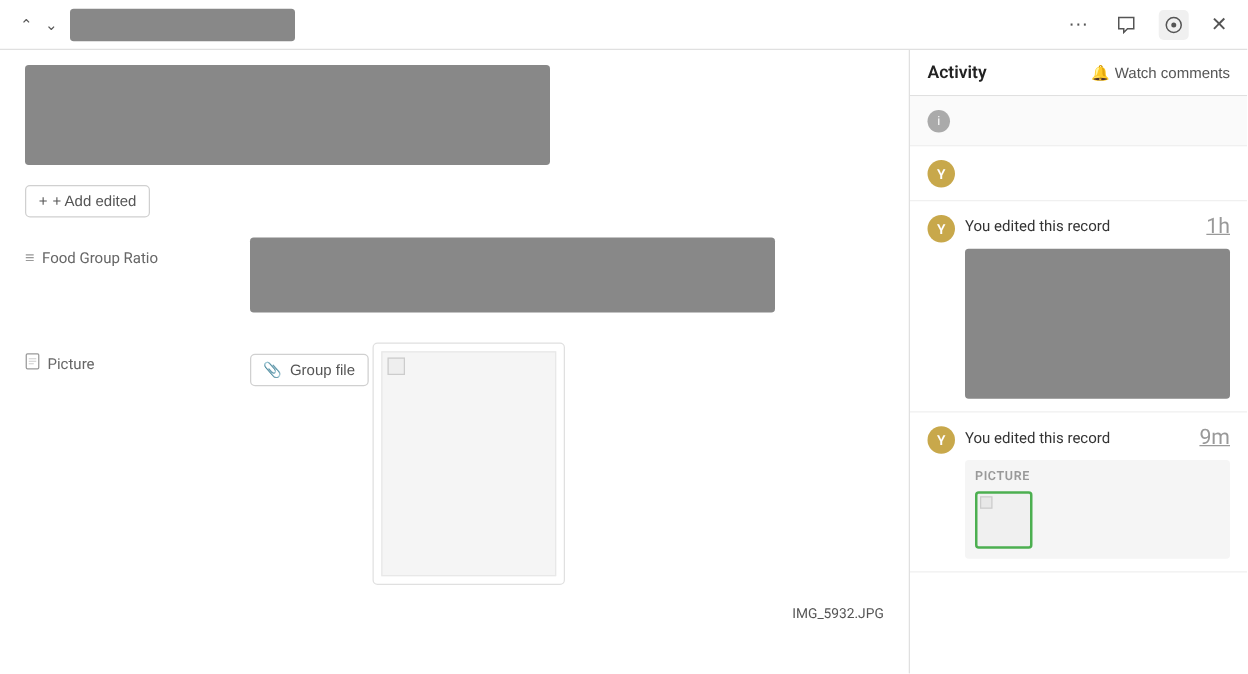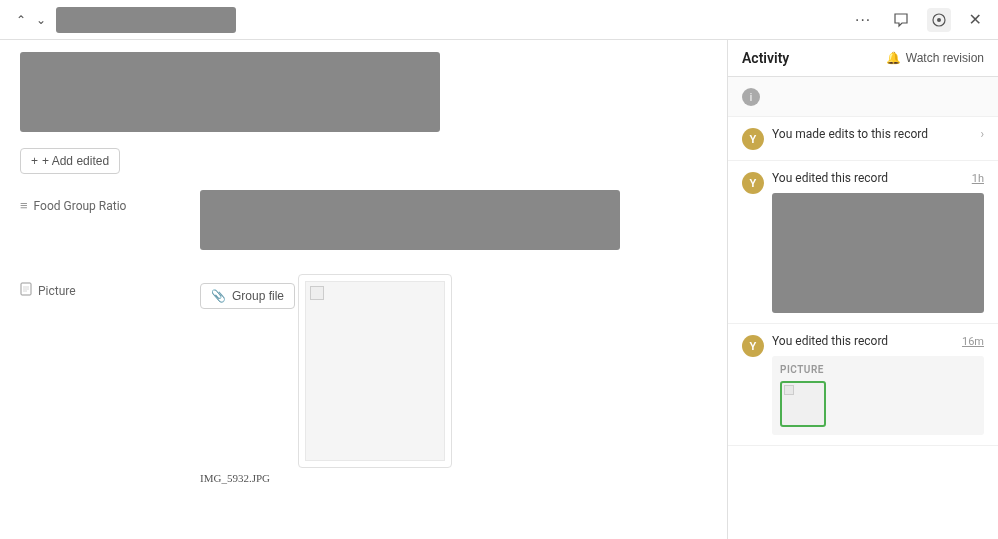"Watch revision" span { text: revision -> comments }
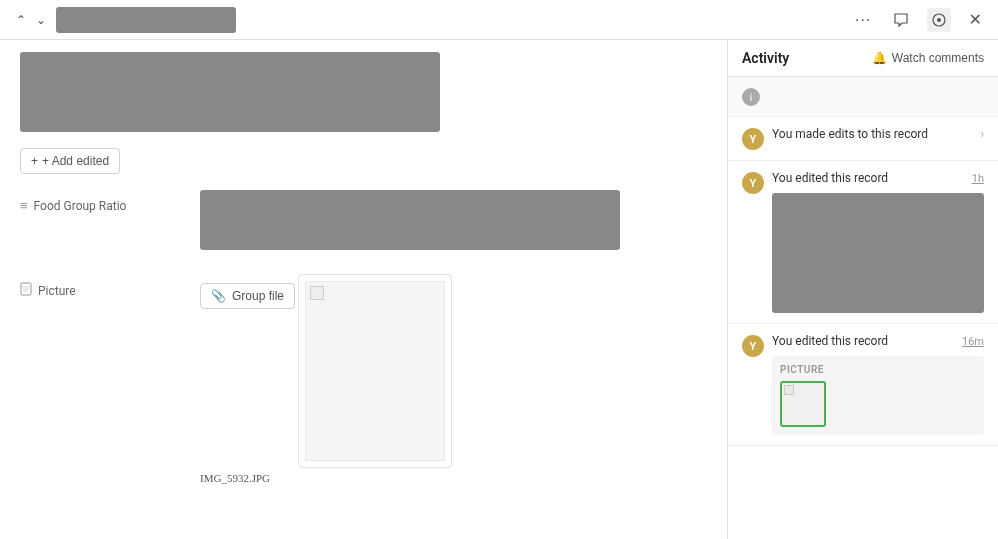"You made edits to this" div.activity-item-content { html: <div> <div> <span>You made edits to this record</span> <span>›</span> </div> </div> -> none }
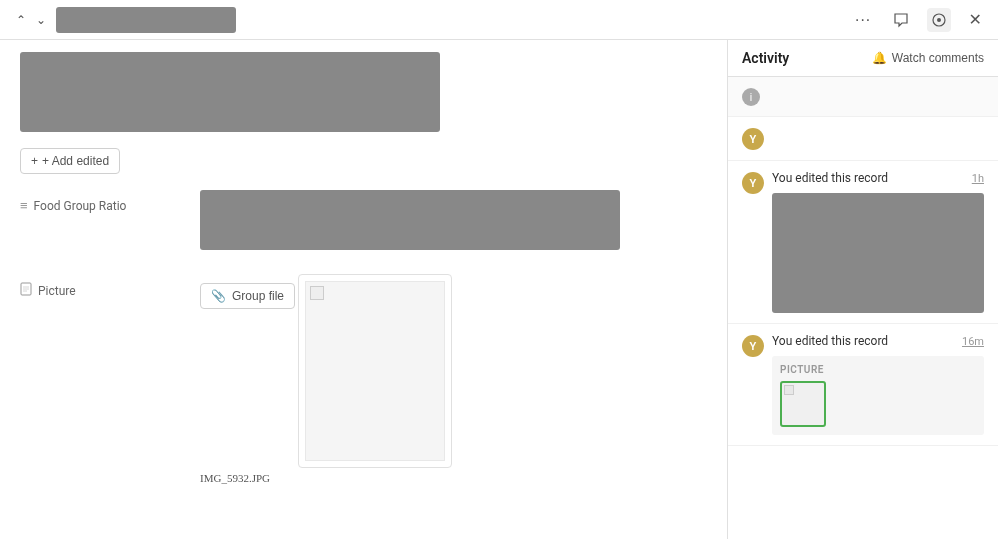"1h" .activity-time { font-size: 11px -> 17px }
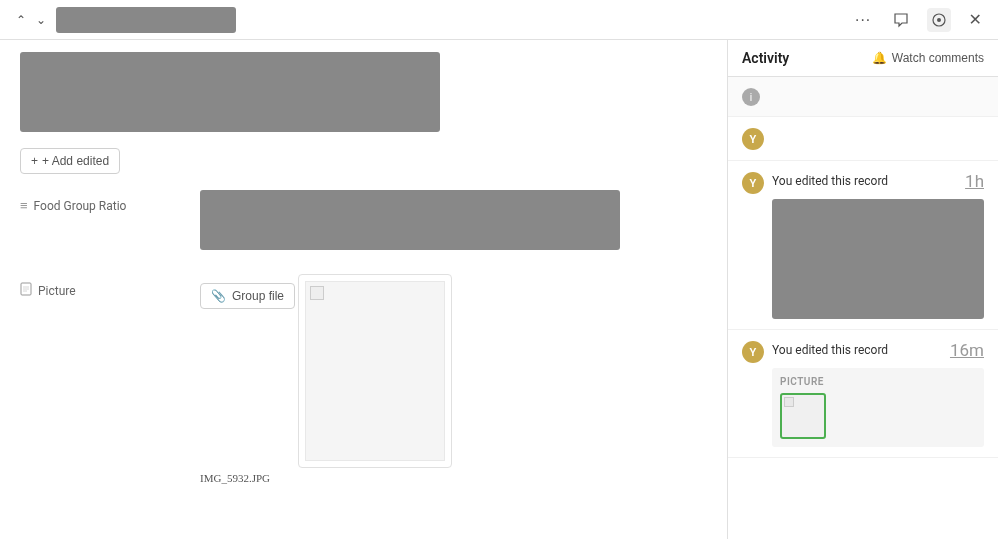"16m" span.activity-time { text: 16m -> 9m }
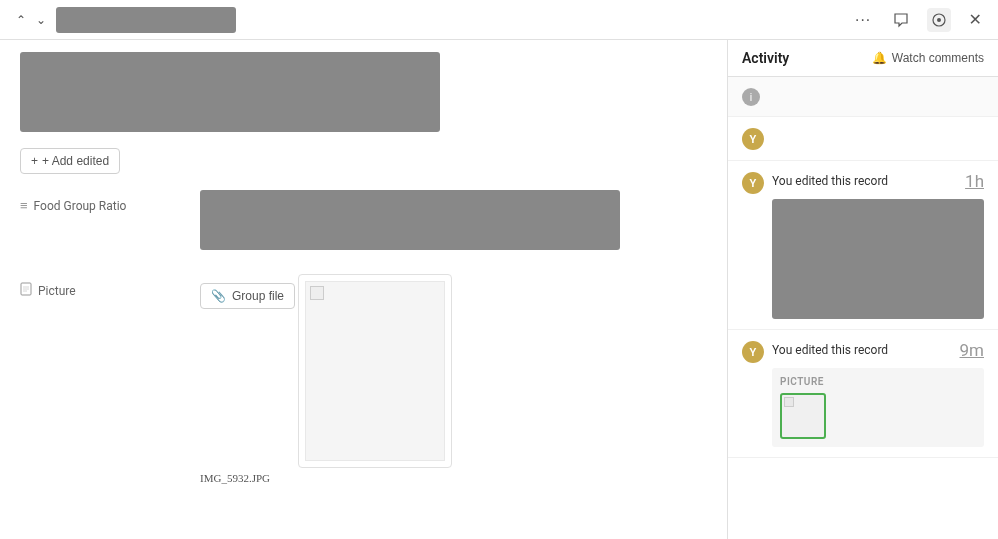"IMG_5932.JPG" .image-filename { font-family: Liberation Serif, serif -> none; margin-top: 4px -> 16px; text-align: left -> right }
